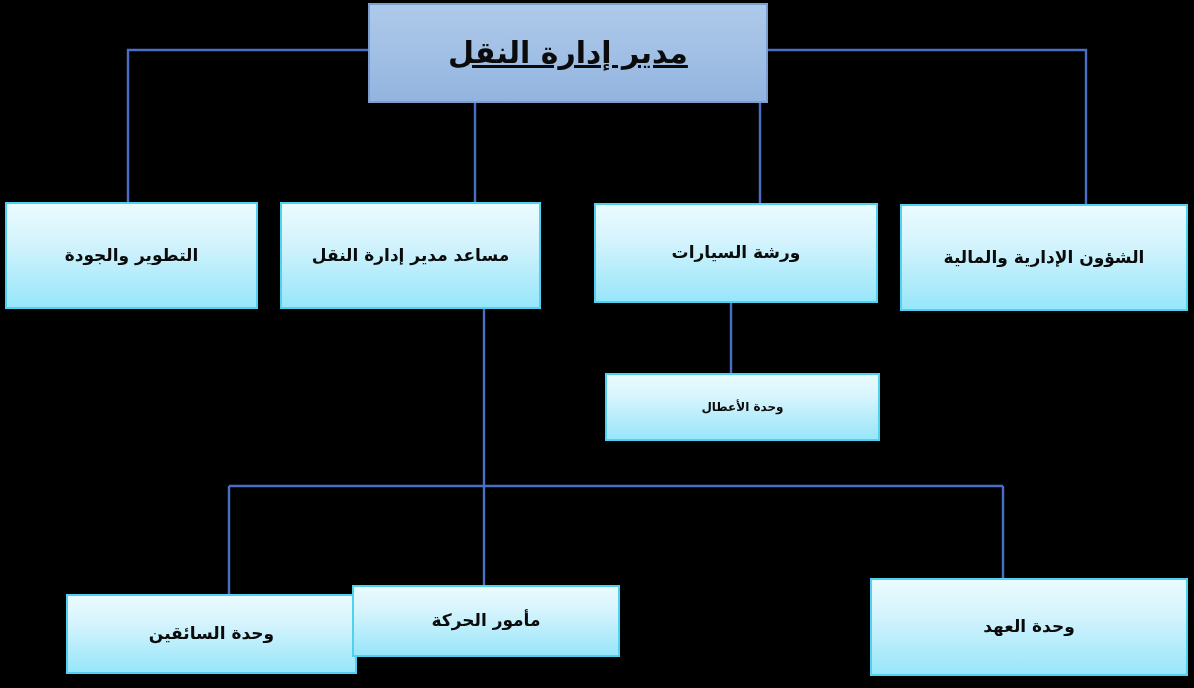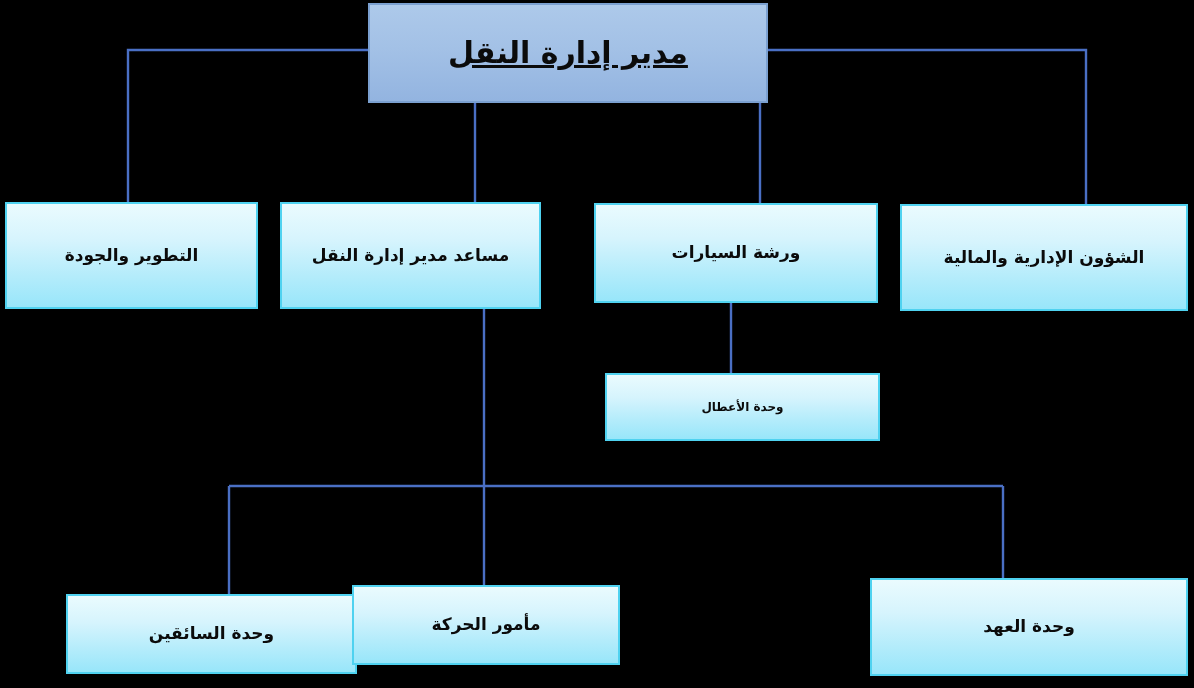"مأمور الحركة" div.node { height: 80px -> 72px }
